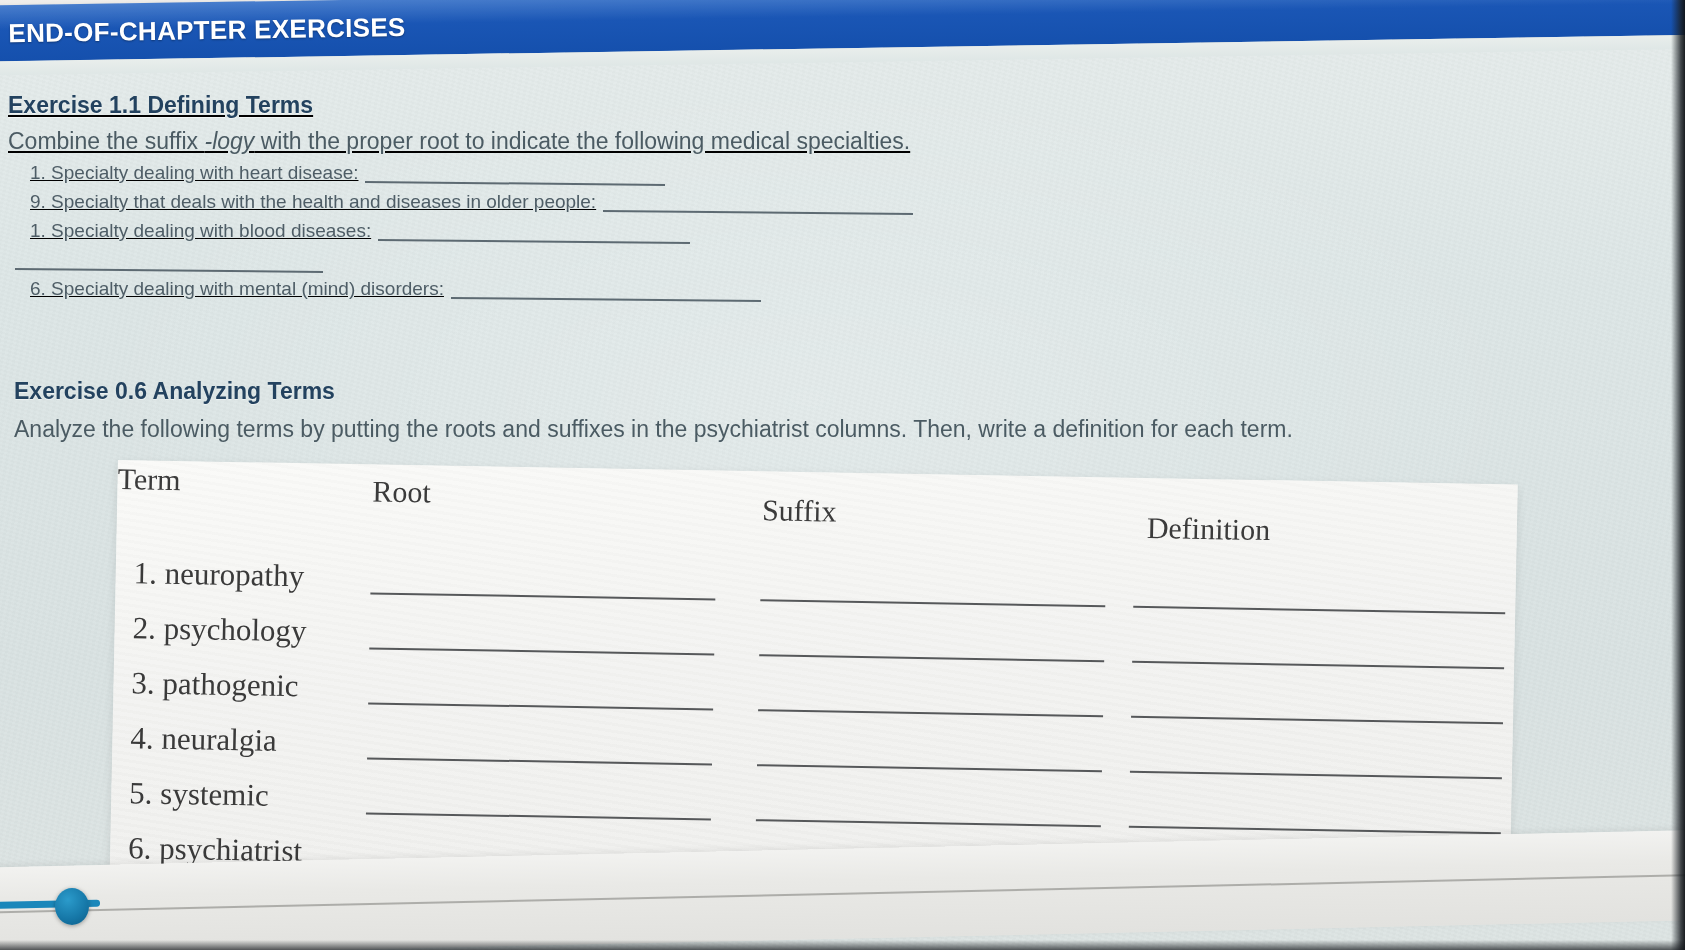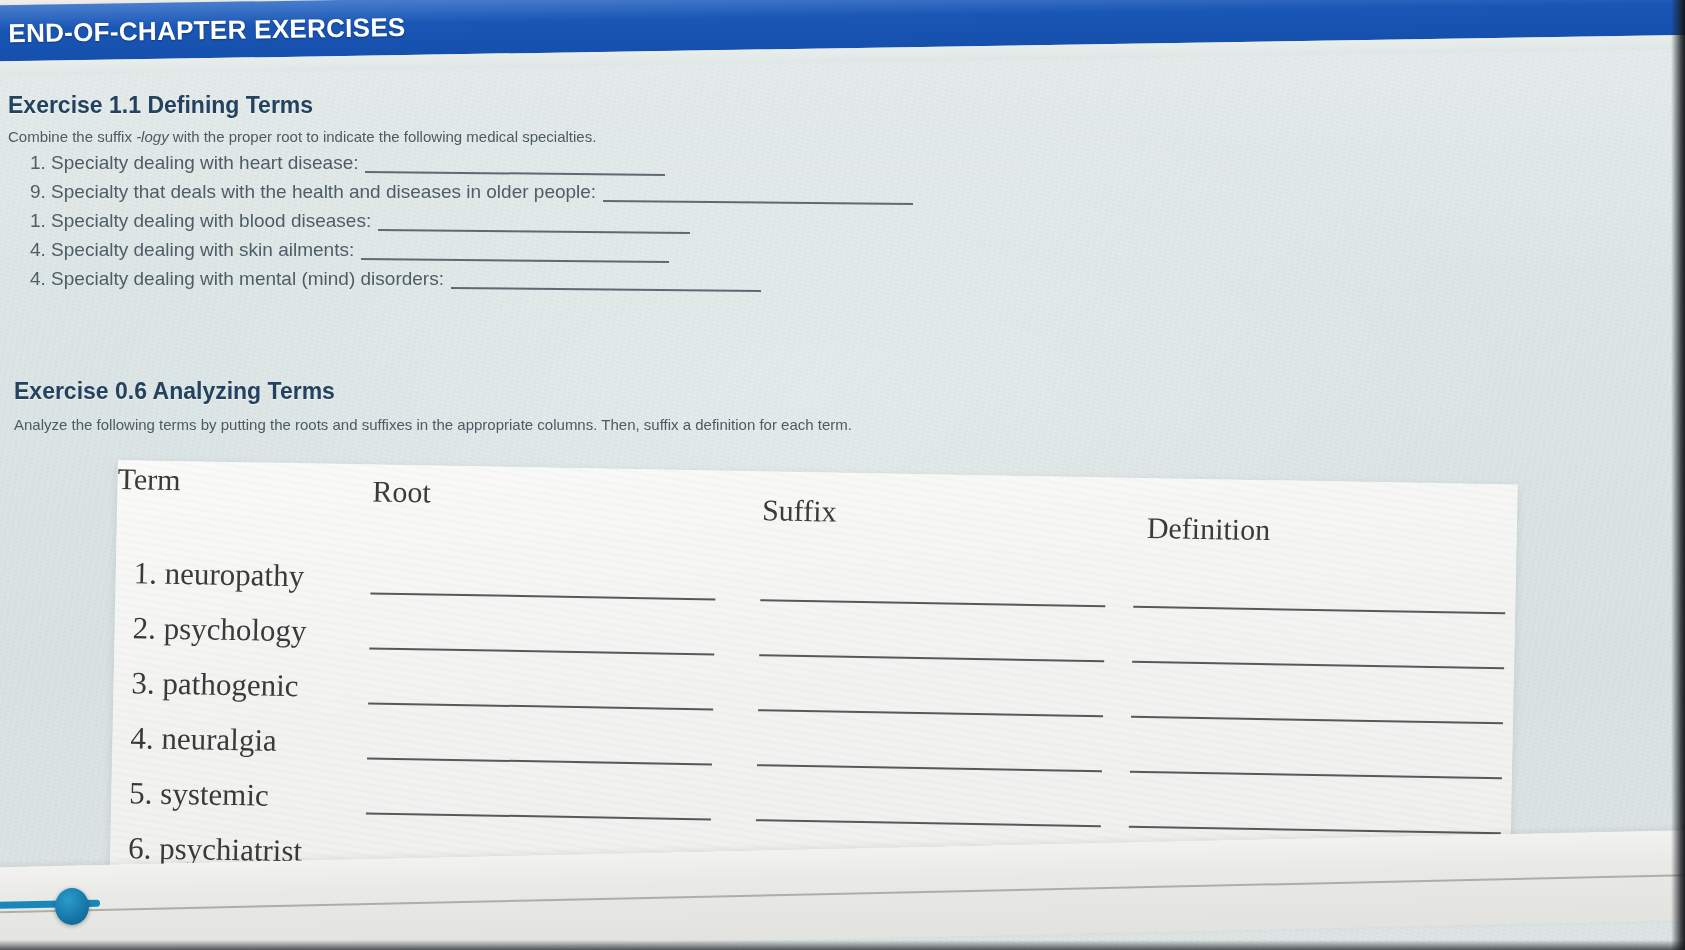"Exercise 1.1 Defining Terms" div.ex-block { text-decoration: none -> underline }
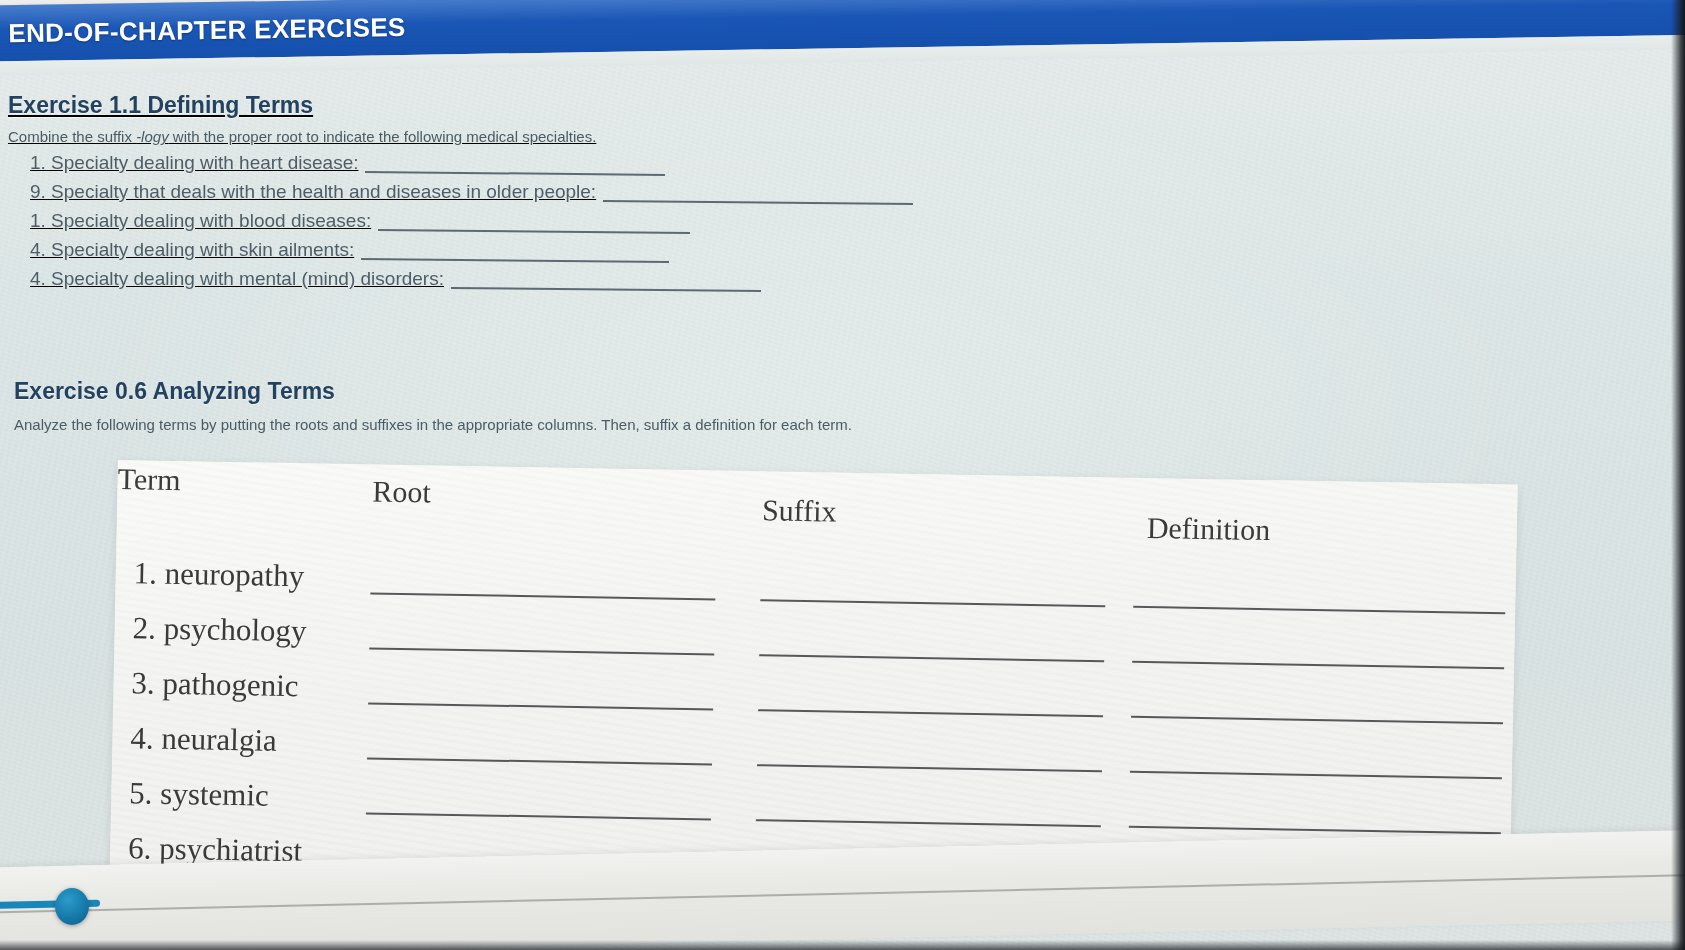"Combine the suffix -logy with" .ex-intro { font-size: 15px -> 23px }
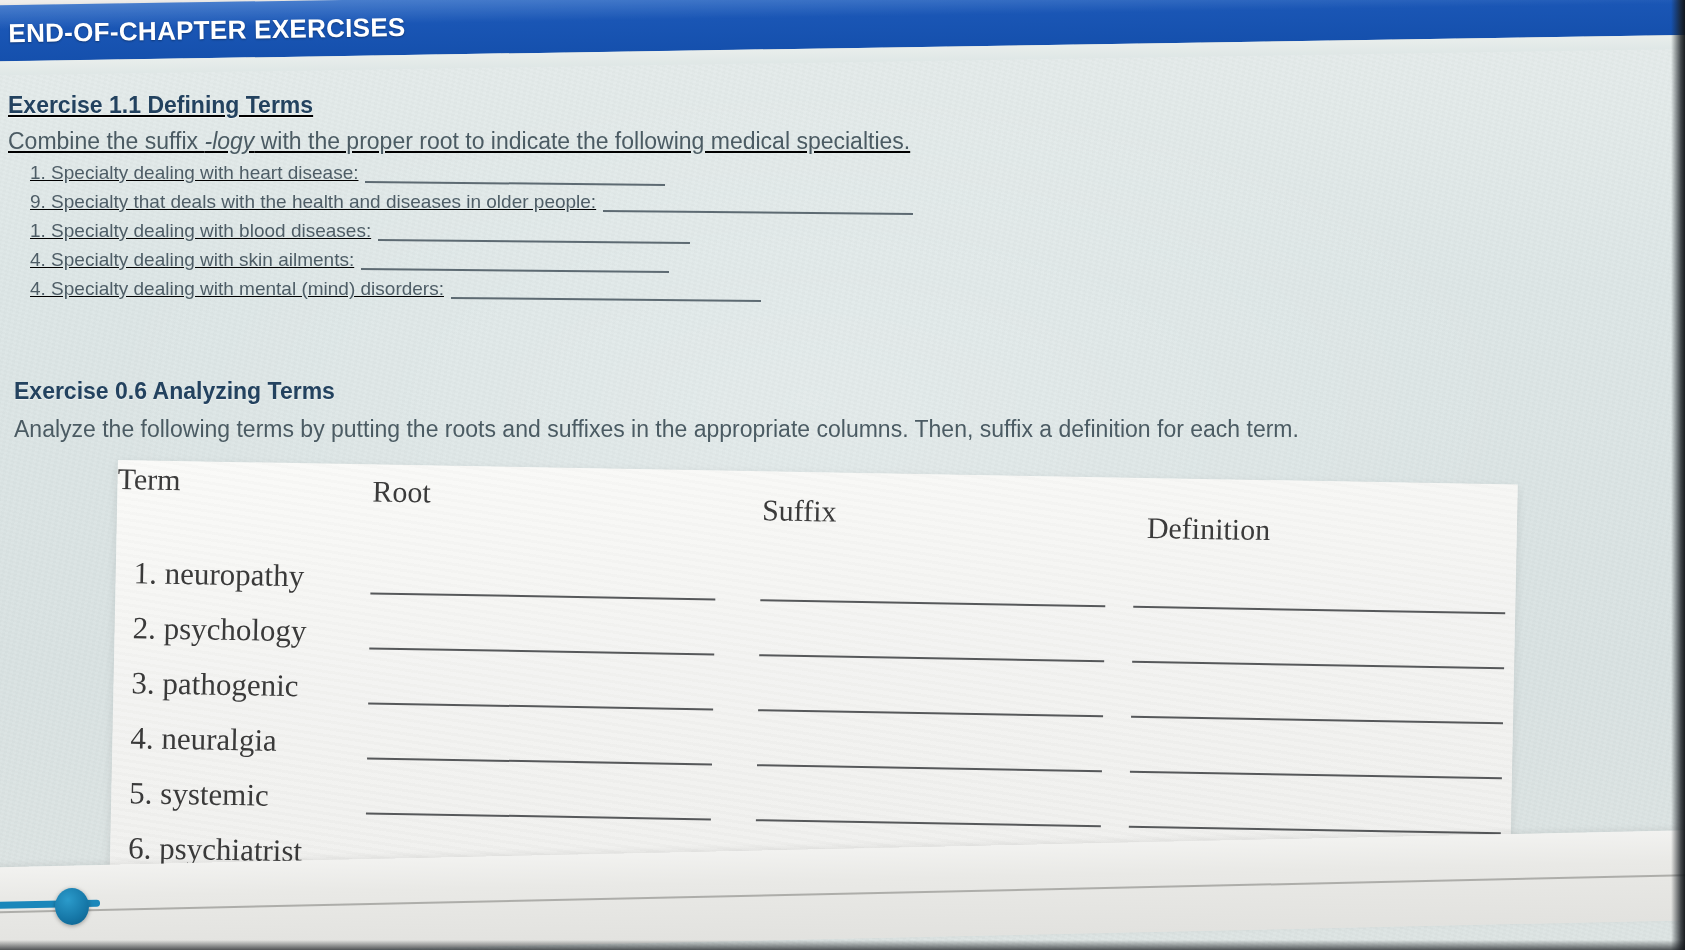"4. Specialty dealing with skin" span.q-label { html: <span>4. Specialty dealing with skin ailments:</span> -> none }
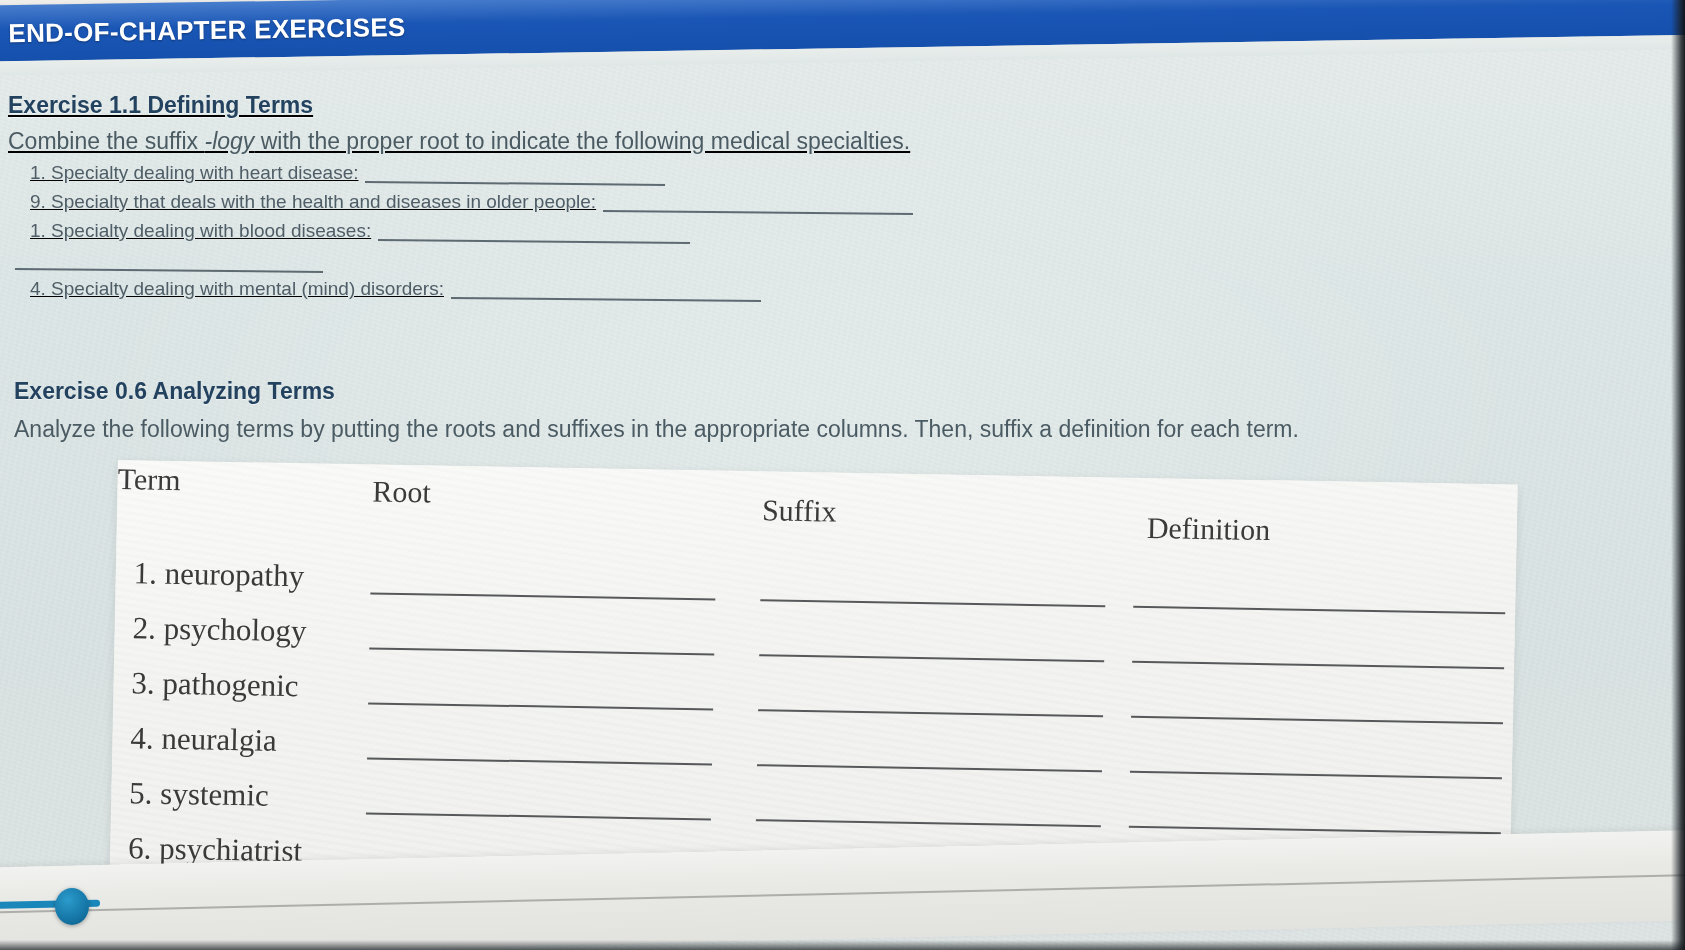"4. Specialty dealing with mental" span.q-label { text: 4 -> 6 }
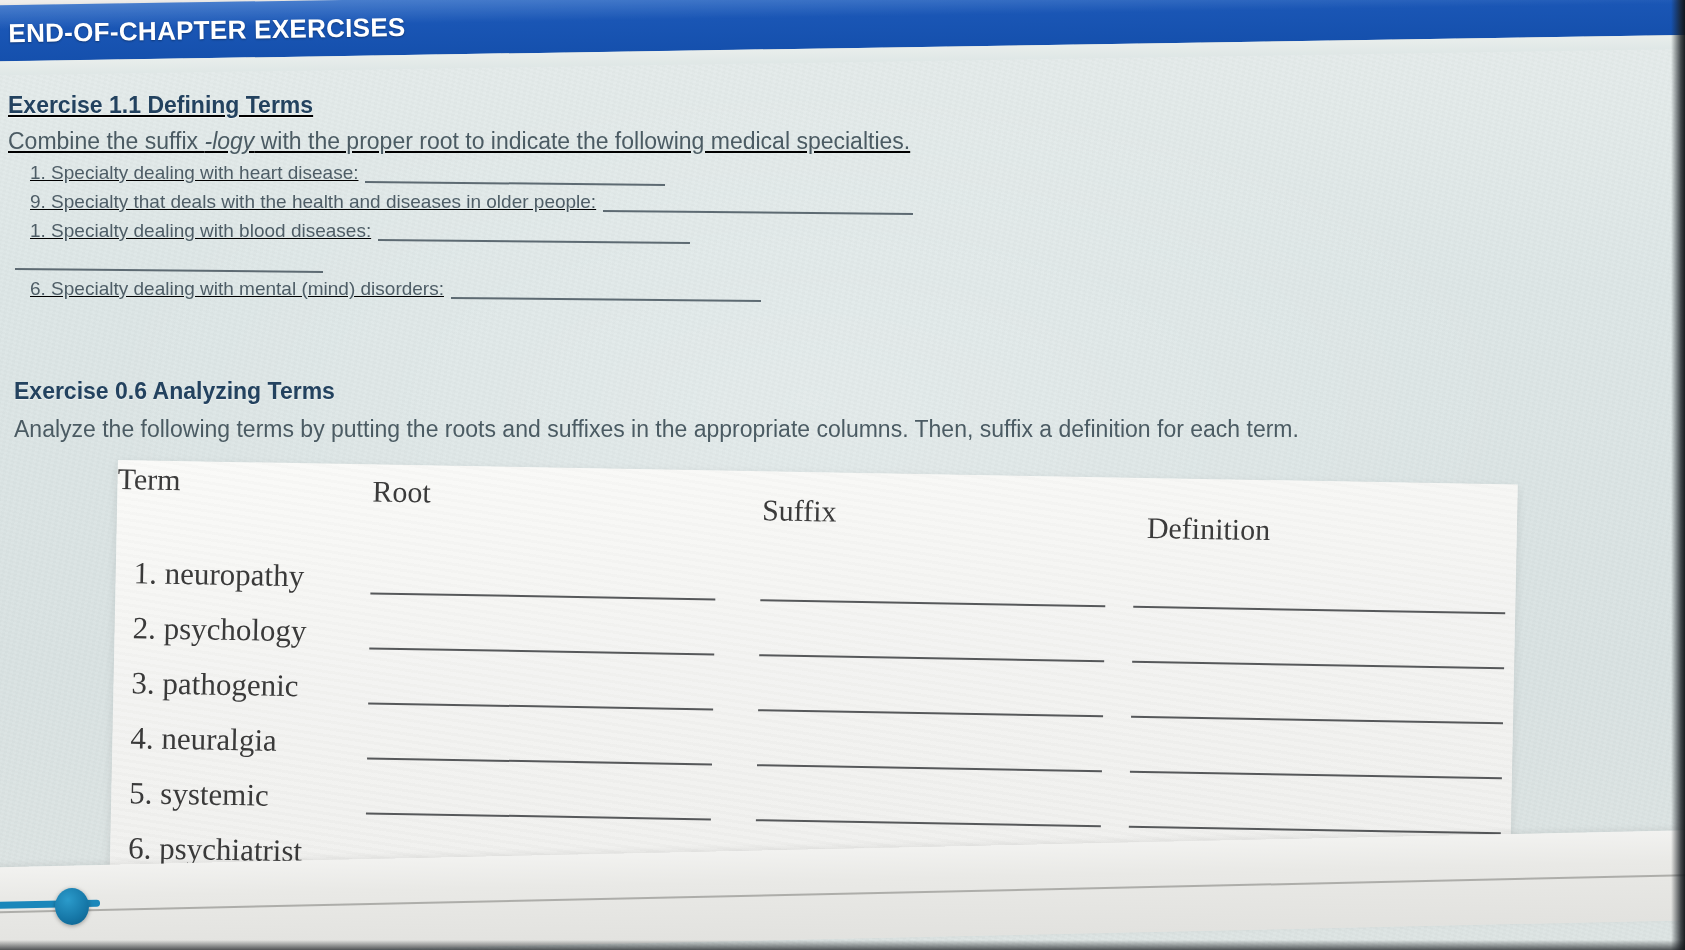"Analyze the following terms by" div.ex-intro { text: appropriate columns. Then, suffix -> psychiatrist columns. Then, write }
